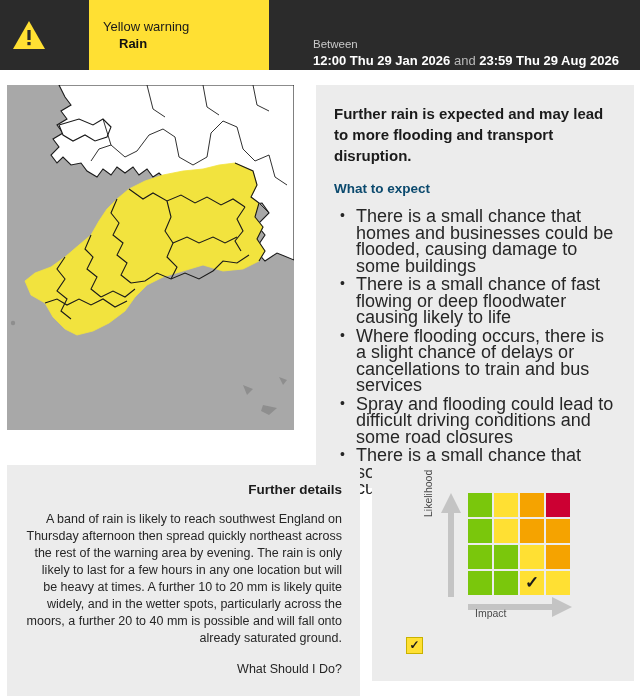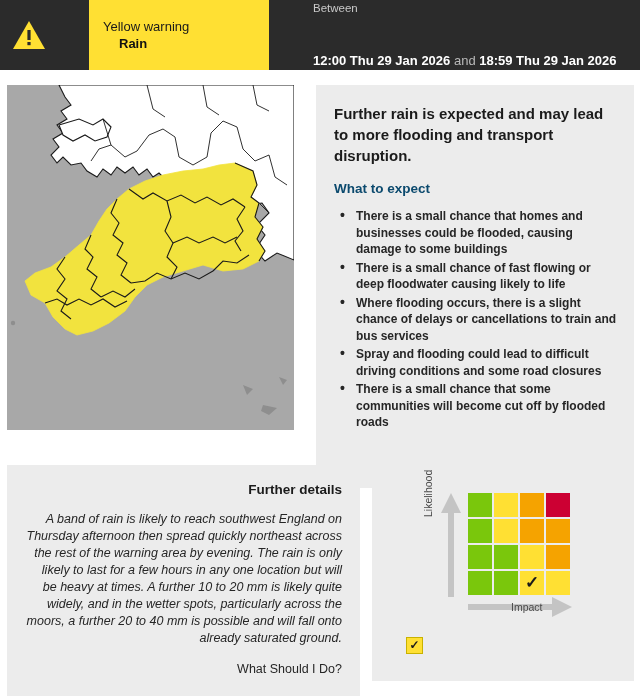"Between" .header-dark { justify-content: space-between -> flex-end }
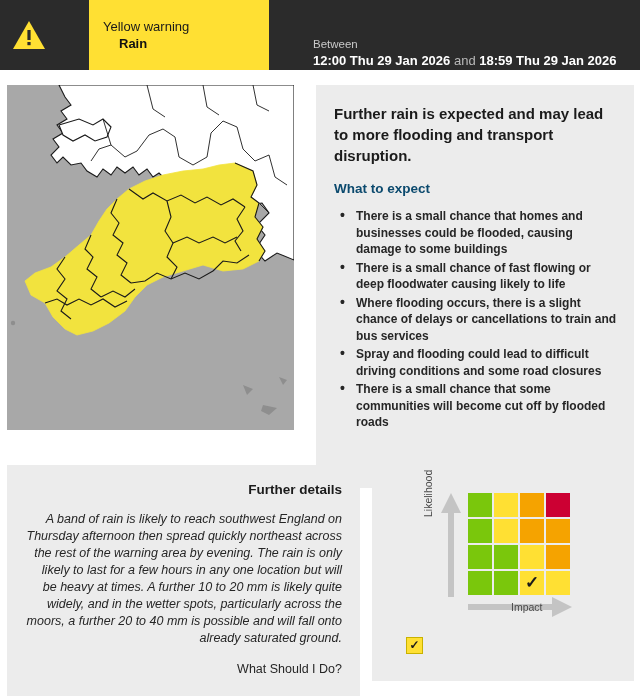"18:59 Thu 29 Jan 2026" span.strong { text: 18:59 Thu 29 Jan -> 23:59 Thu 29 Aug }
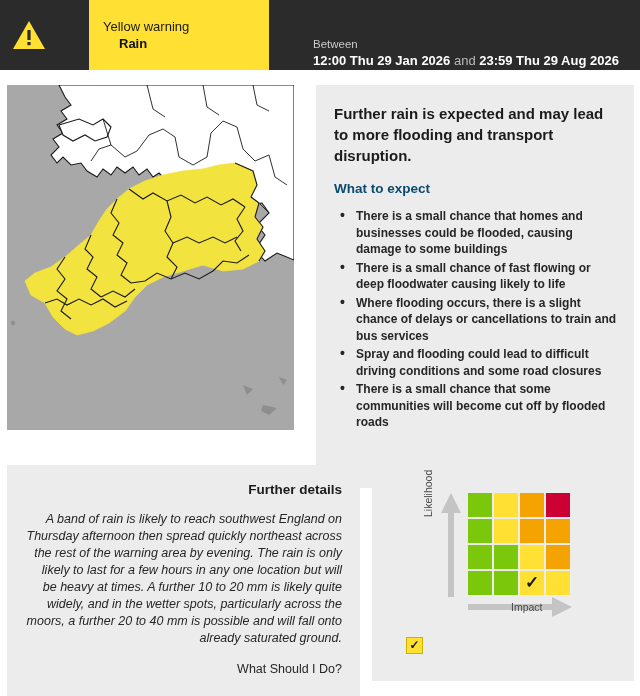"There is a small chance" ul.expect-list li { font-size: 12px -> 18px; font-weight: bold -> none }
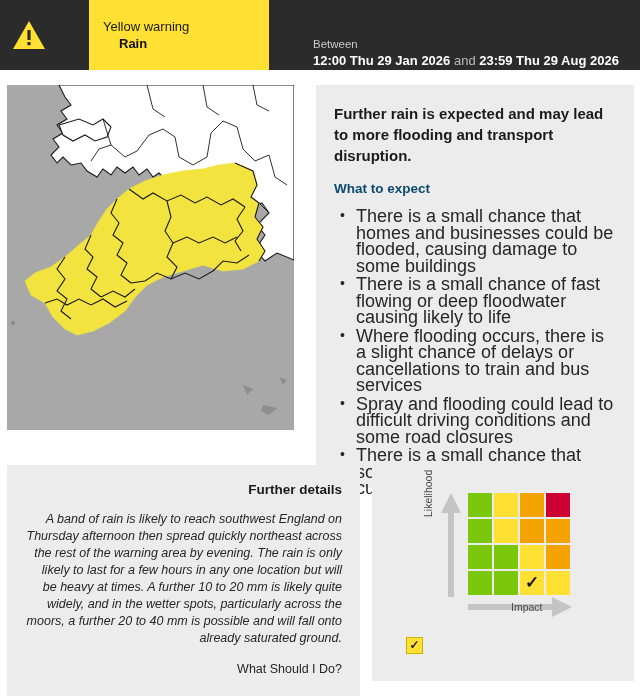"A band of rain is" .details-body { font-style: italic -> none }
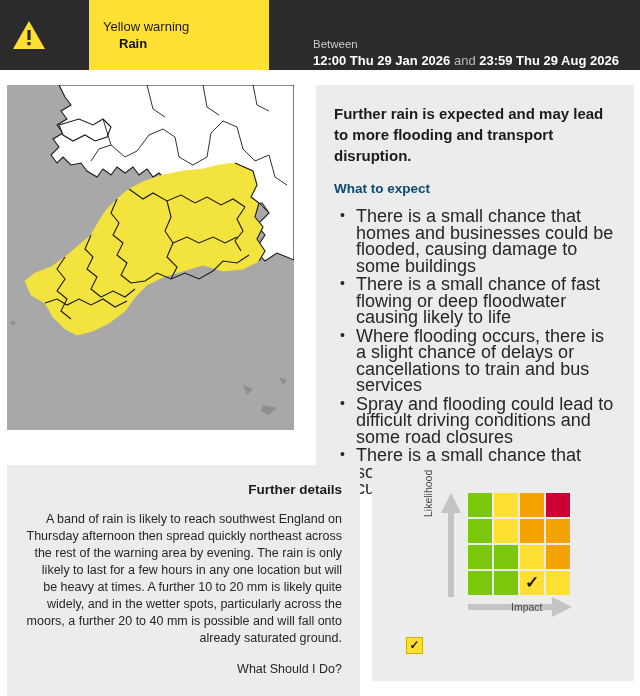"Impact" .axis-x-label { margin-left: 36px -> none; top: 136px -> 142px }
